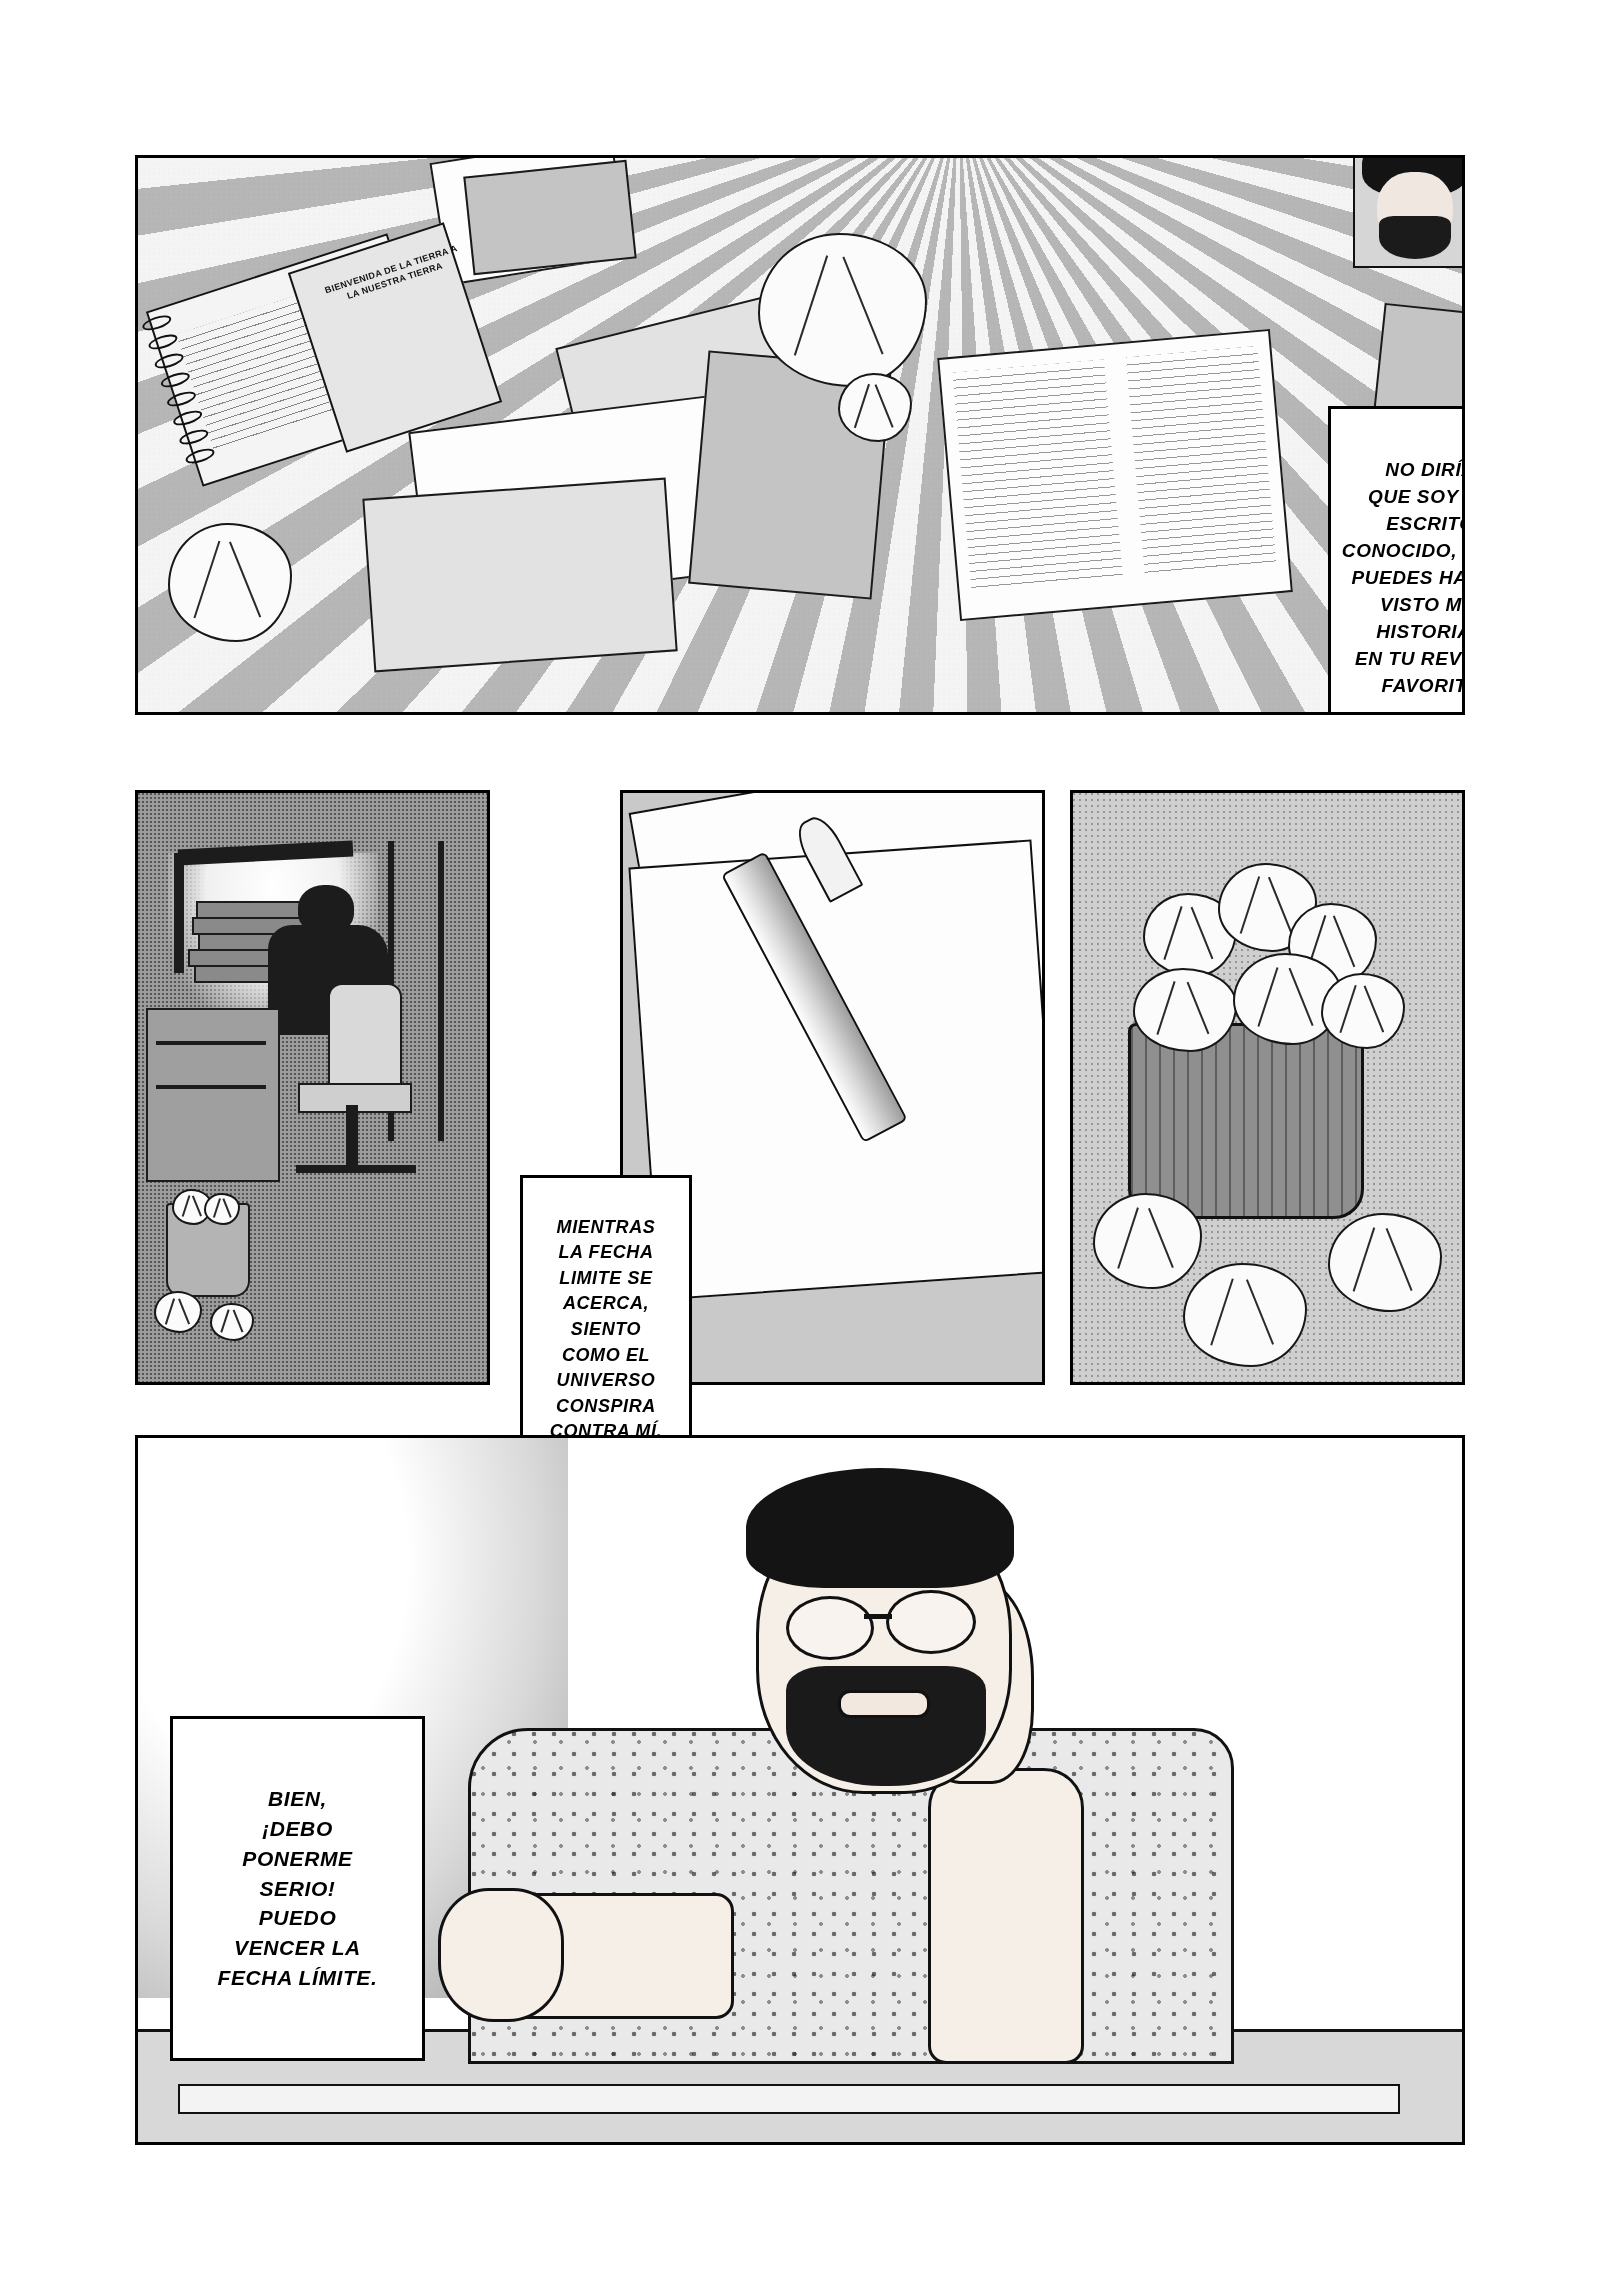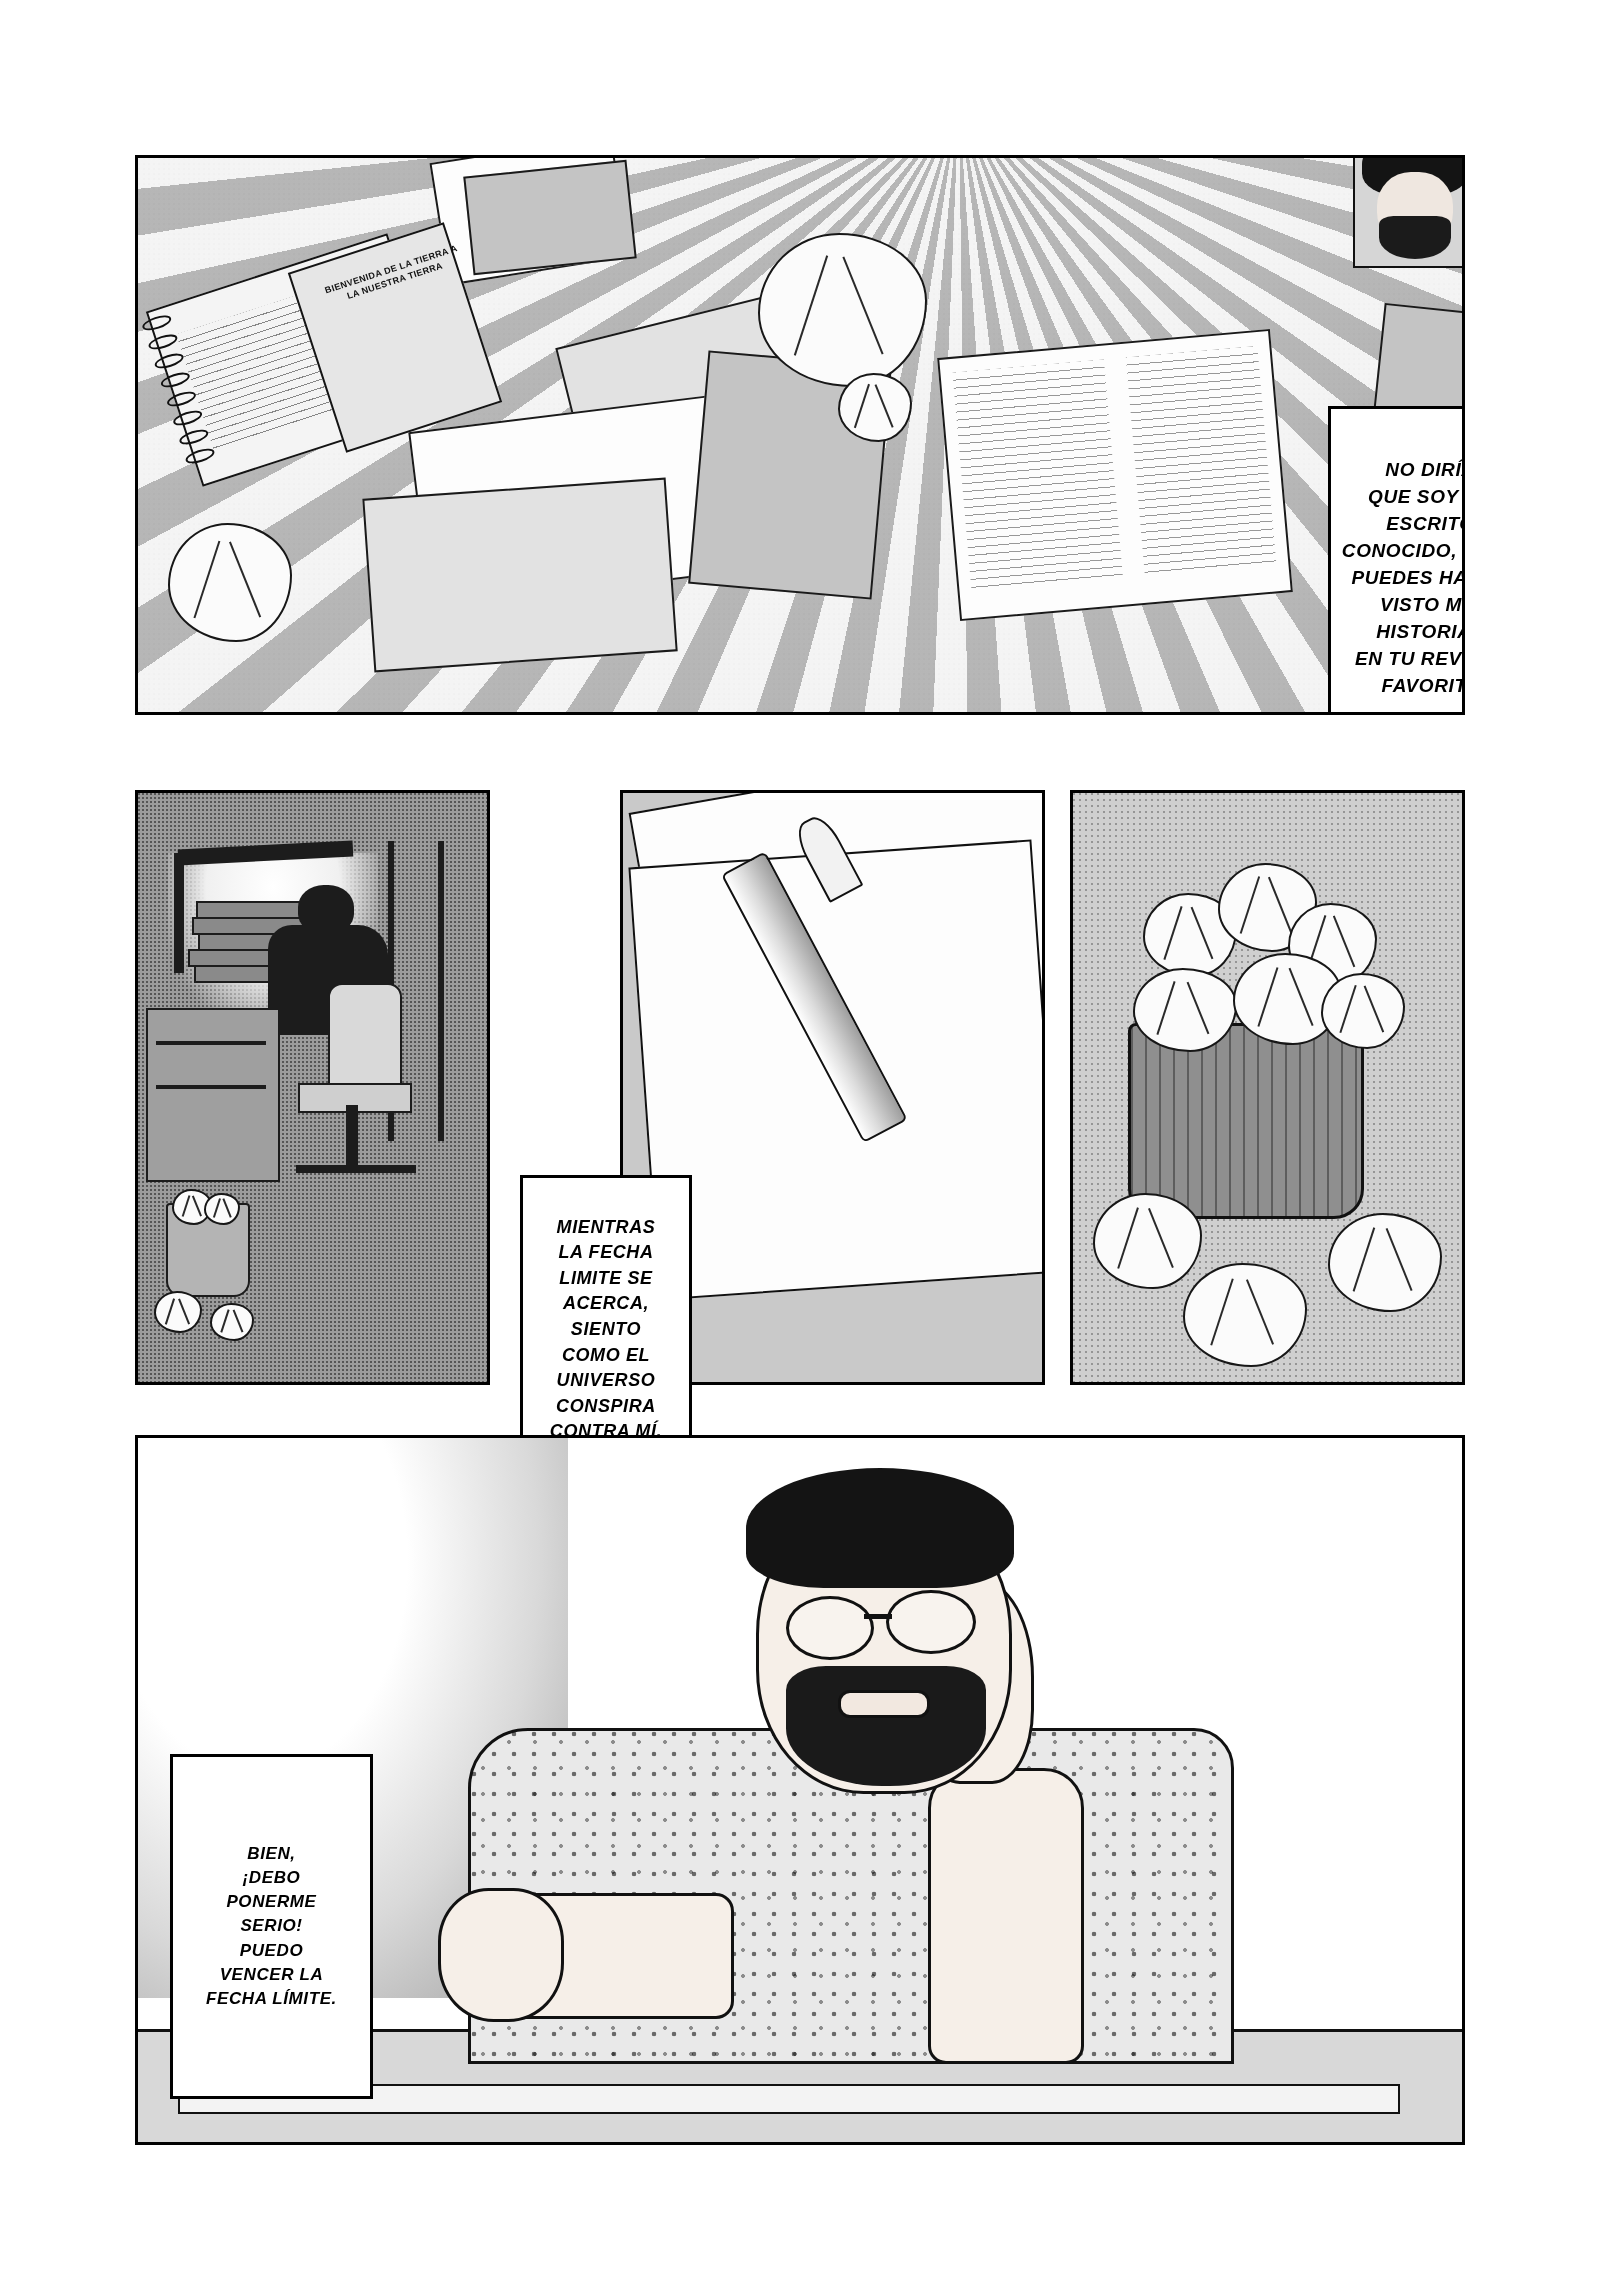"BIEN," #cap-serious { font-size: 17px -> 21px; top: 1754px -> 1716px; width: 203px -> 255px }
